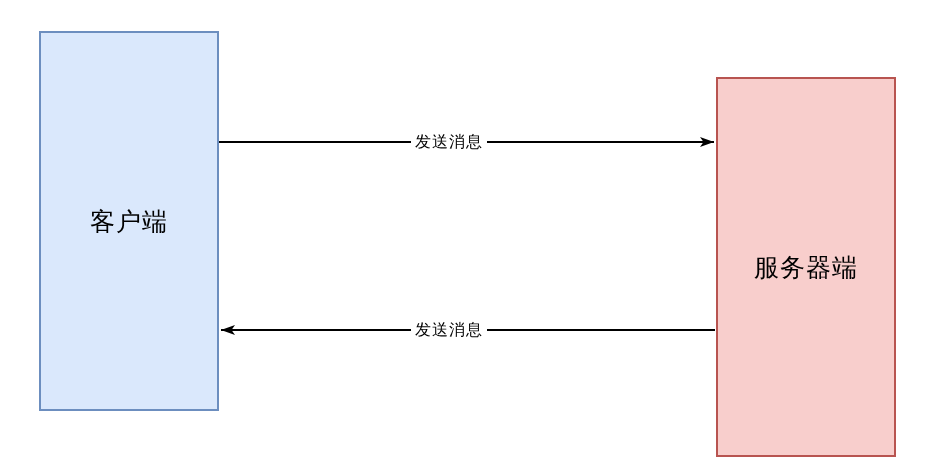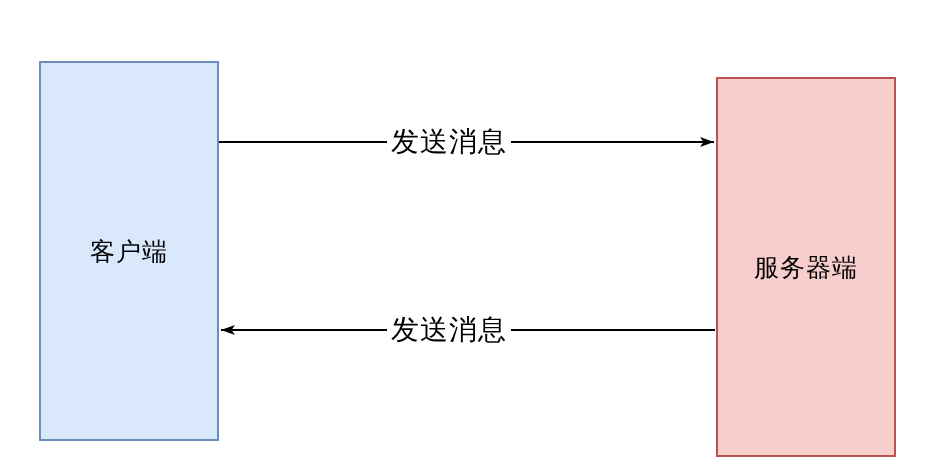"发送消息" .edge-label { font-size: 28px -> 16px }
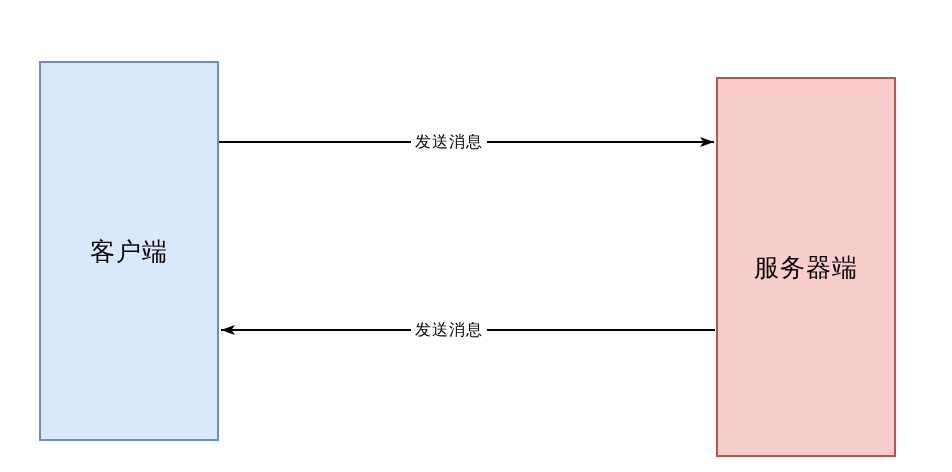"客户端" .node-client { top: 61px -> 31px }
